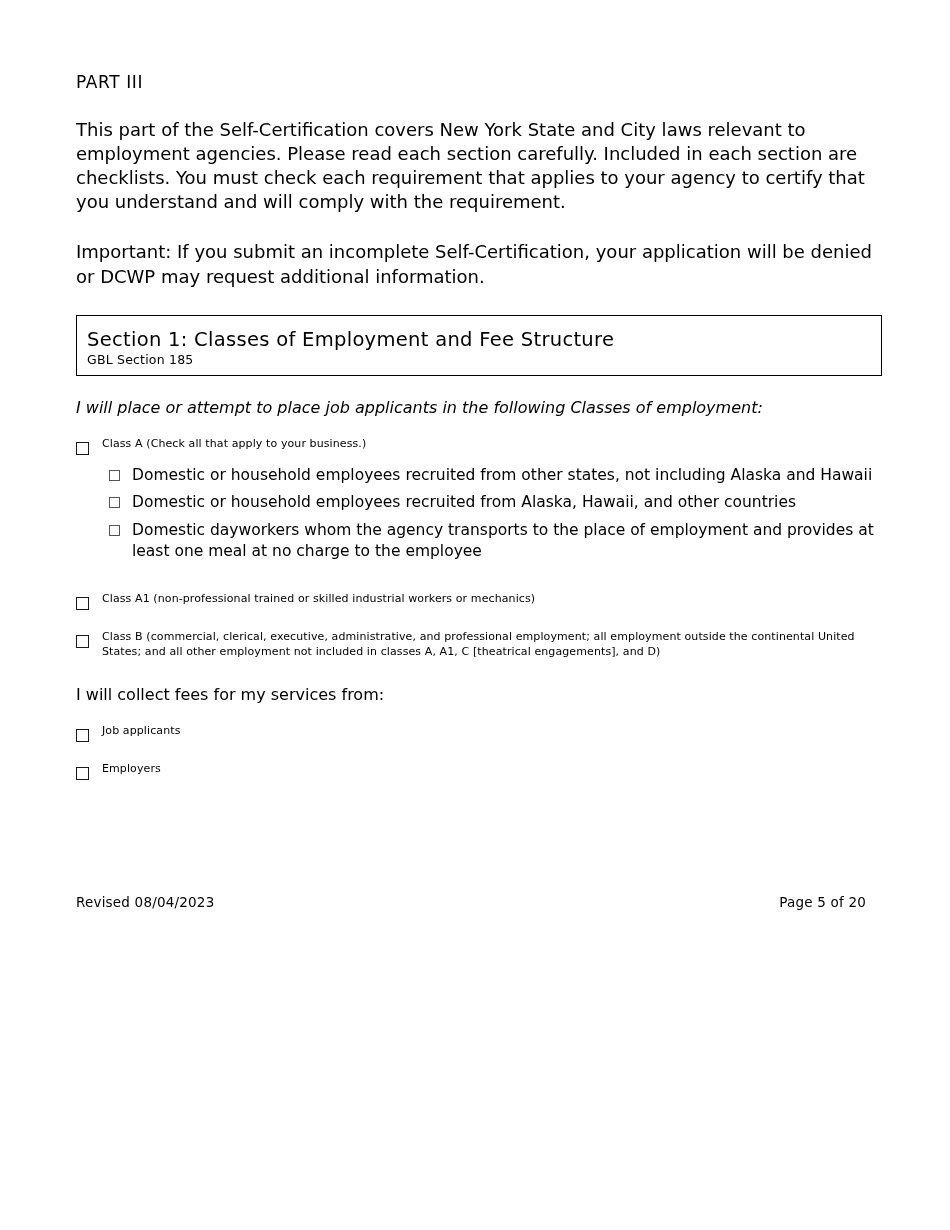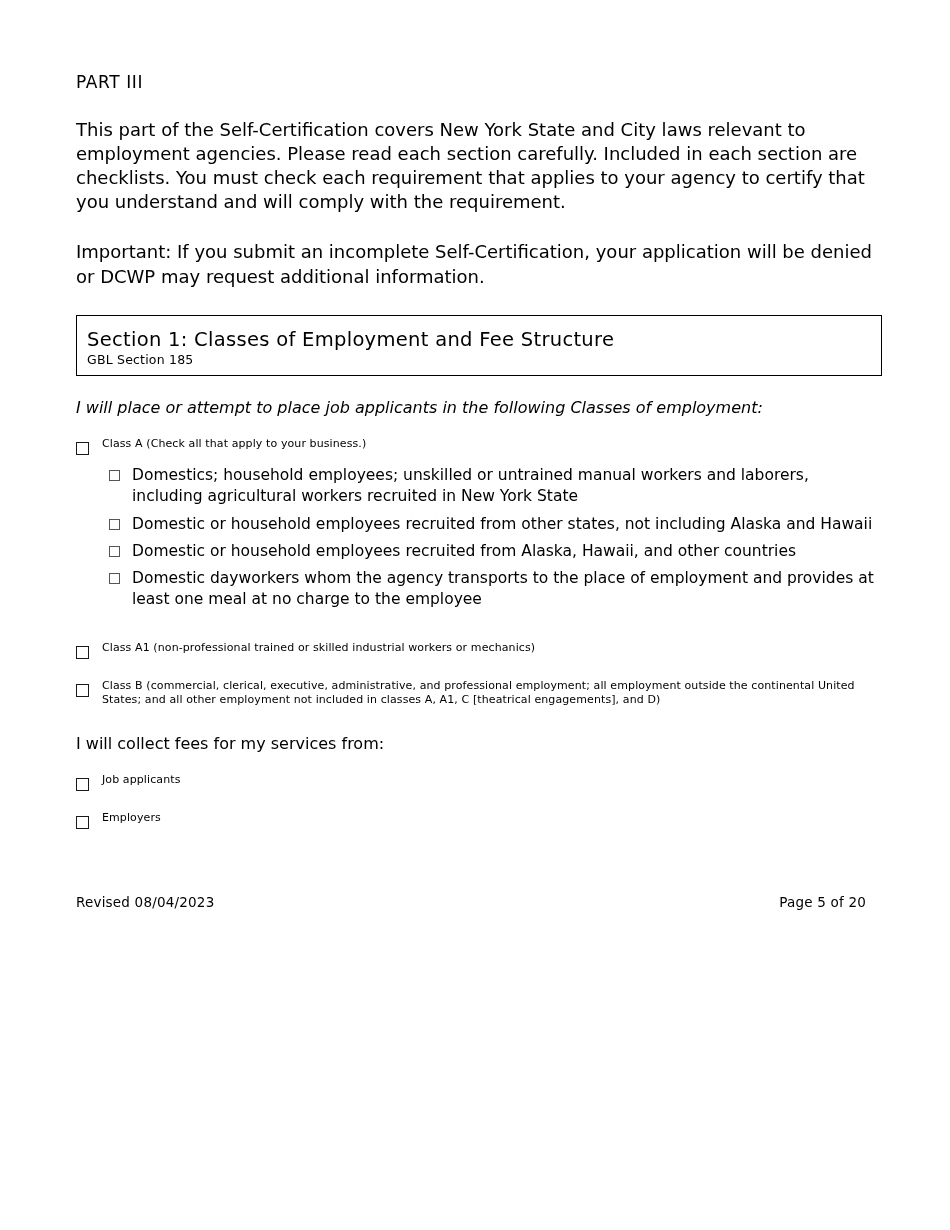"Domestics; household employees;" div.check-row { html: <div> <span></span> <span>Domestics; household employees; unskilled or untrained manual workers and laborers, including agricultural workers recruited in New York State</span> </div> -> none }
